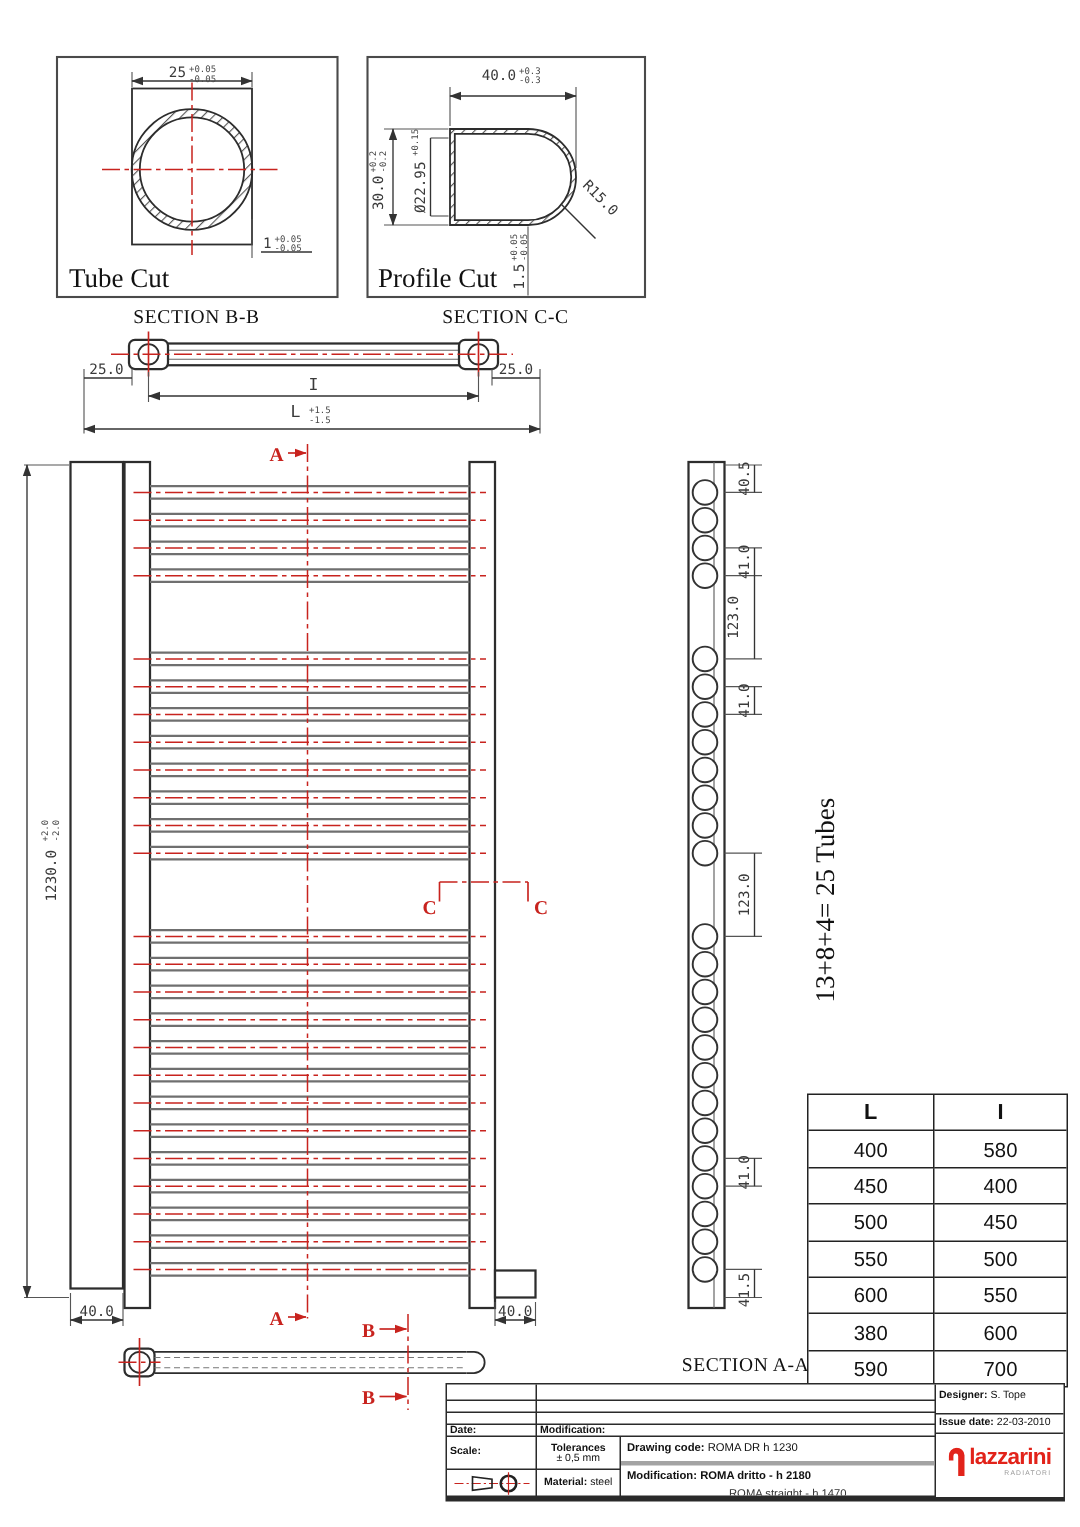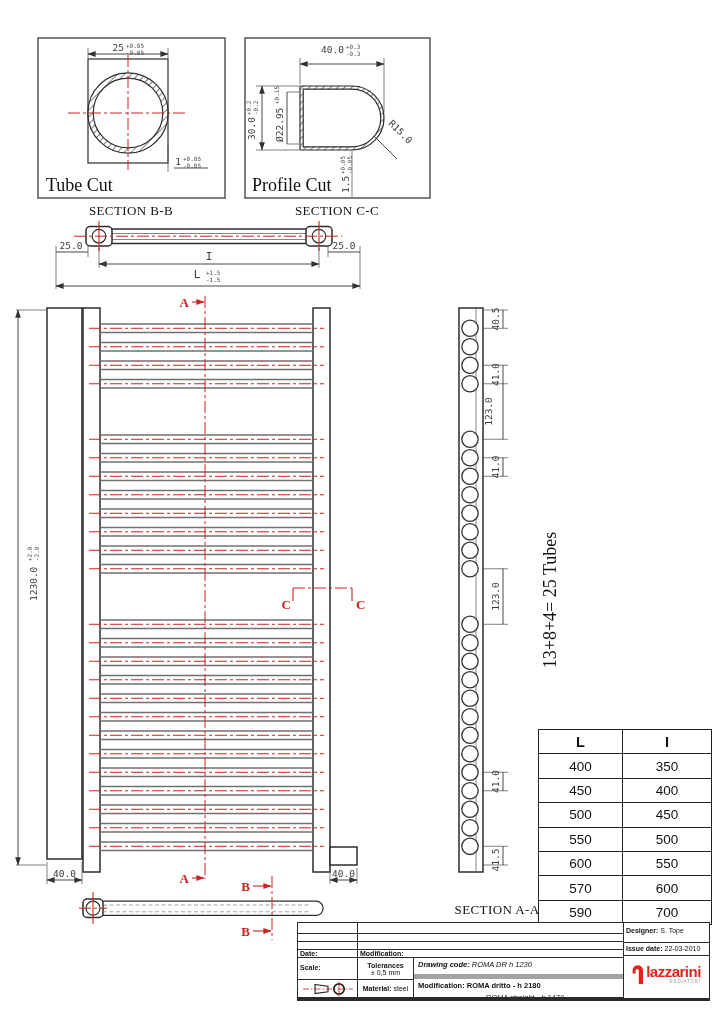"350" div.st-cell { text: 350 -> 580 }
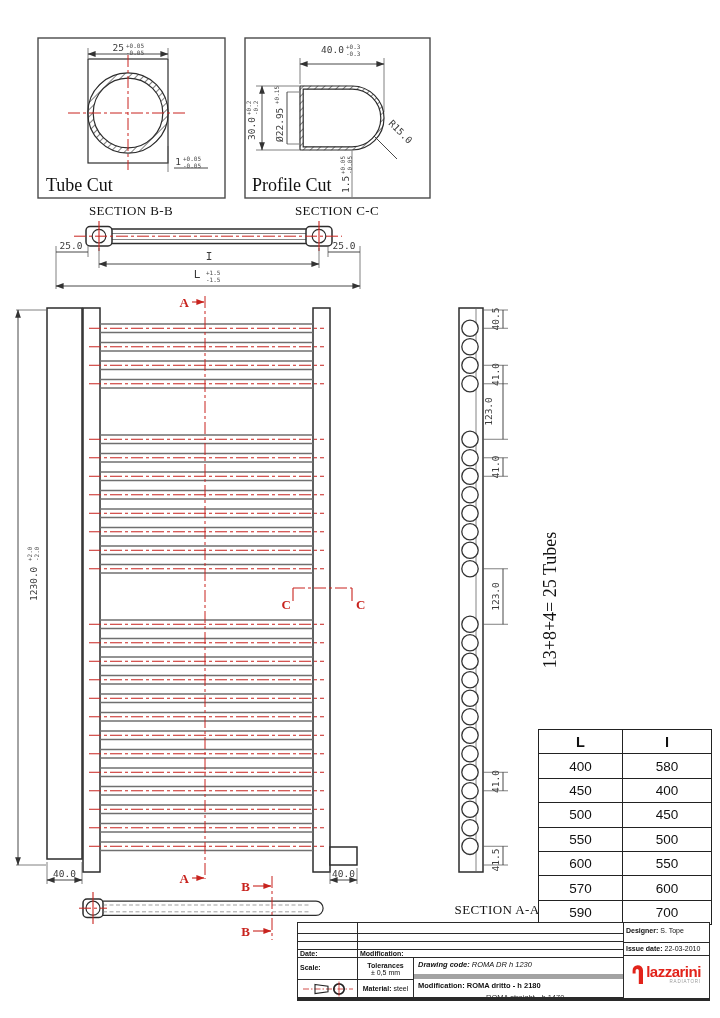"570" div.st-cell { text: 570 -> 380 }
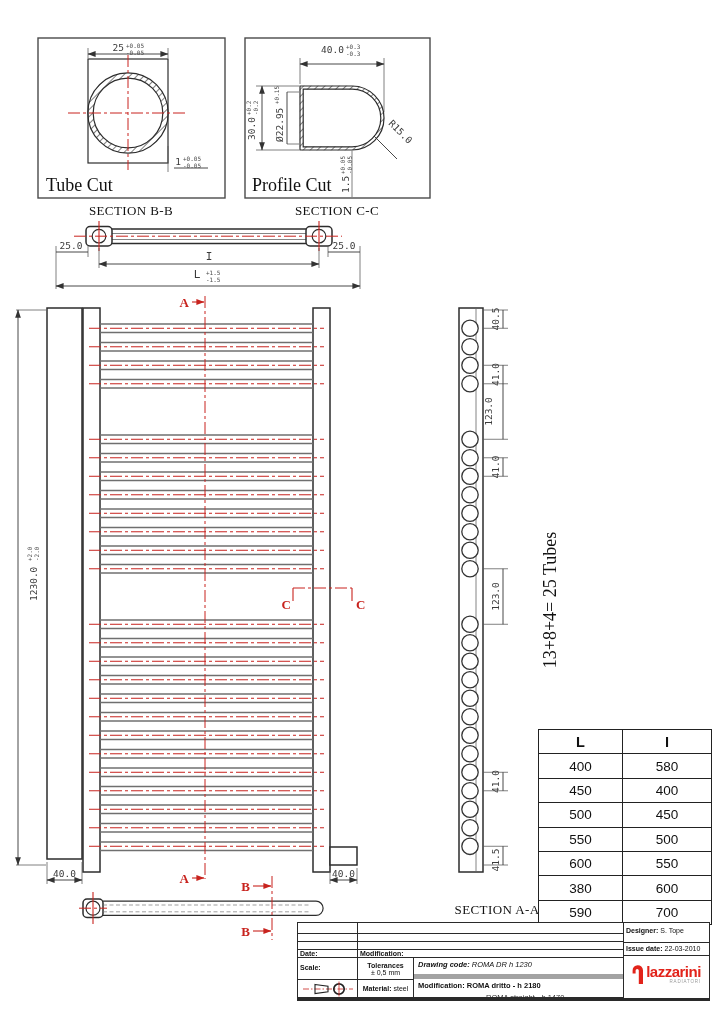"Drawing code: ROMA DR h" .bigrow1 { border-bottom: 5px solid #a3a3a3 -> 3px solid #a3a3a3; font-style: italic -> none }
